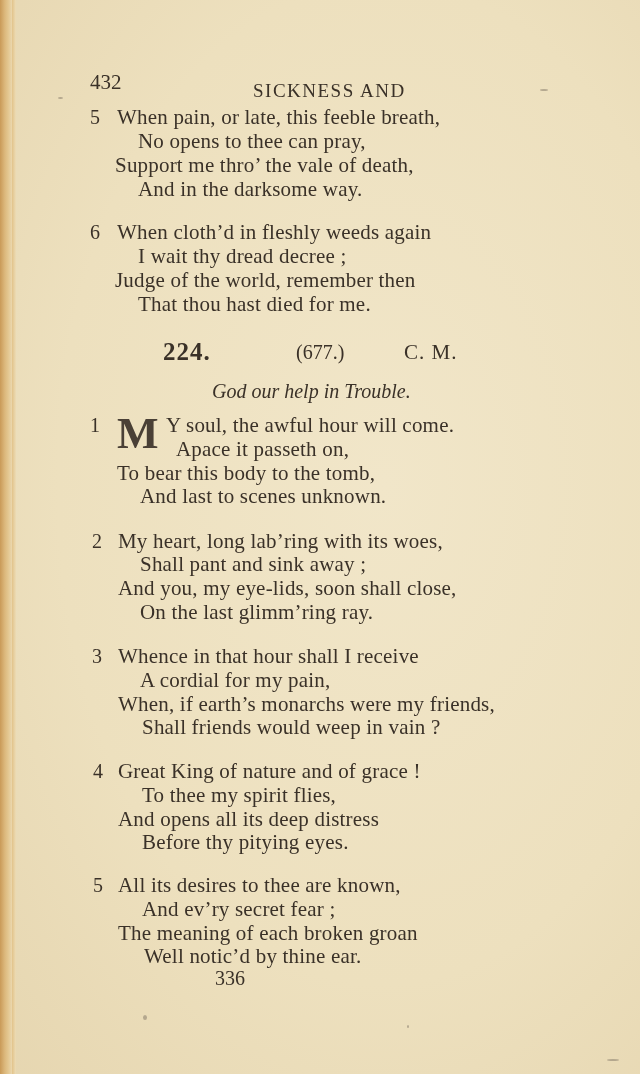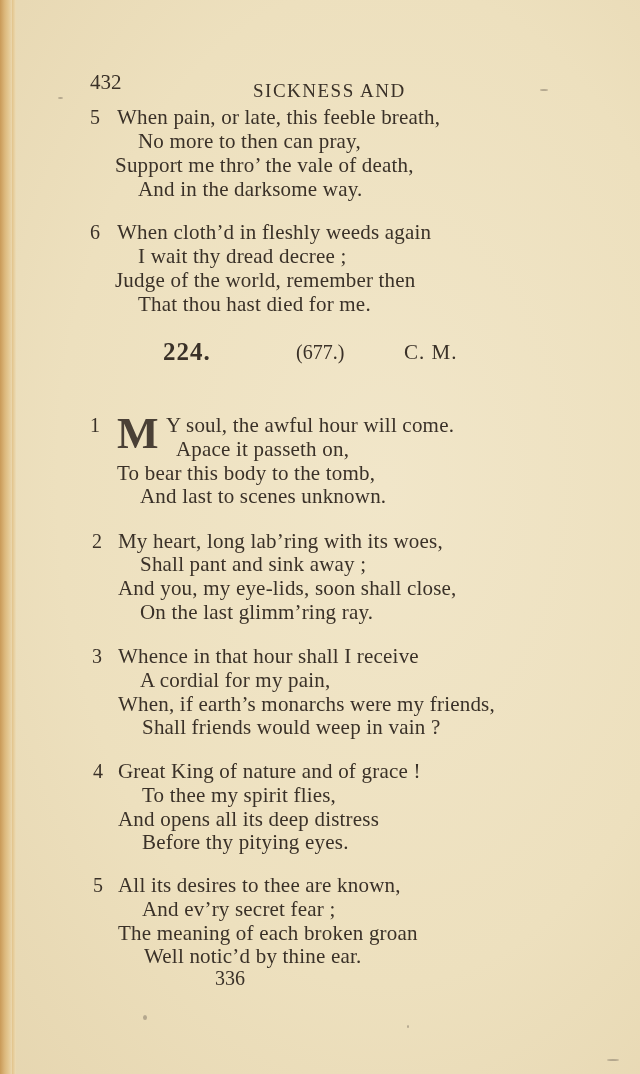"No more to then can" div.line { text: more to then -> opens to thee }
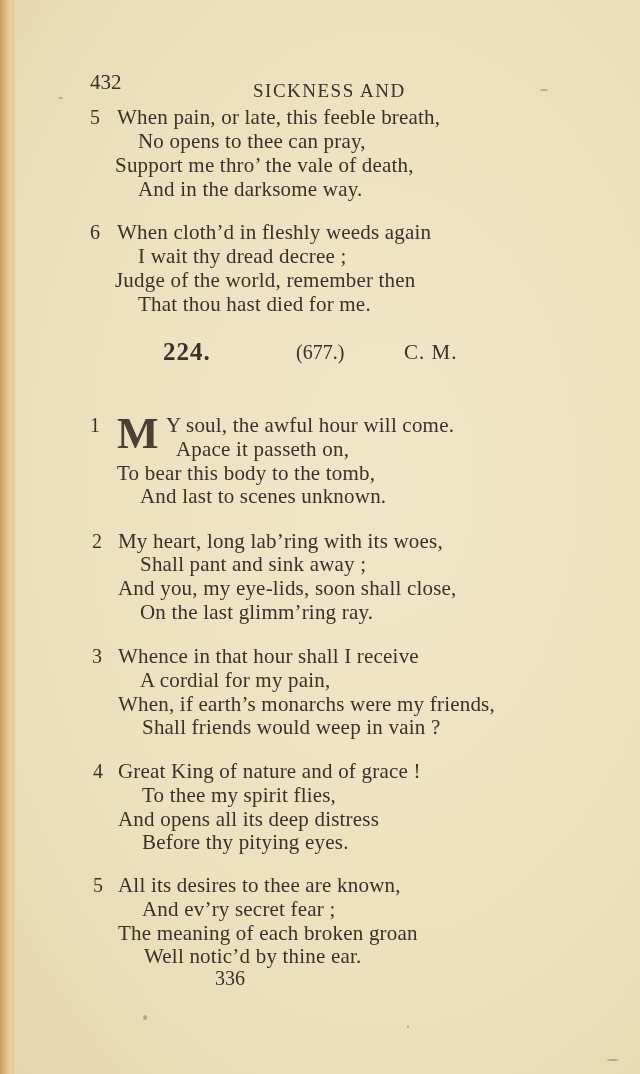"God our help in Trouble." div.subtitle { html: none -> <div>God our help in Trouble.</div> }
